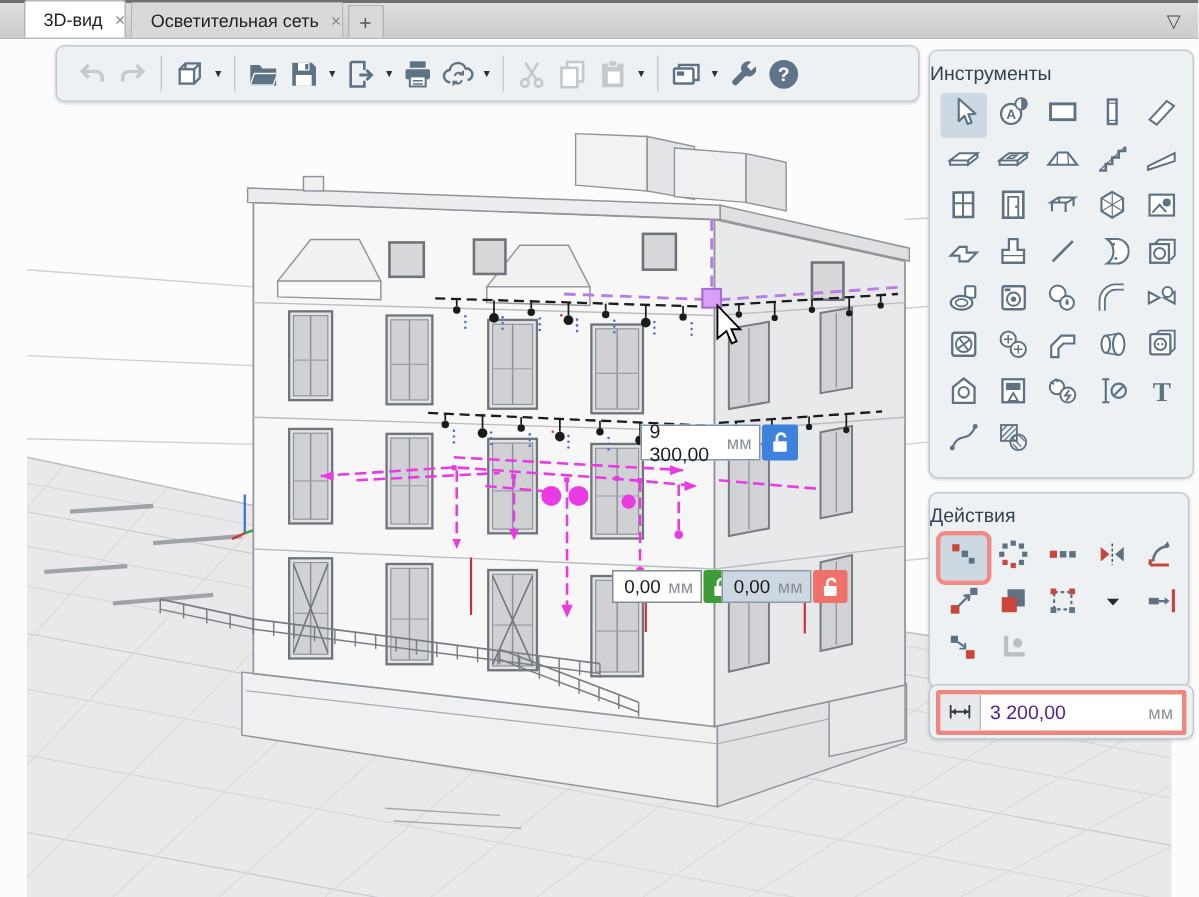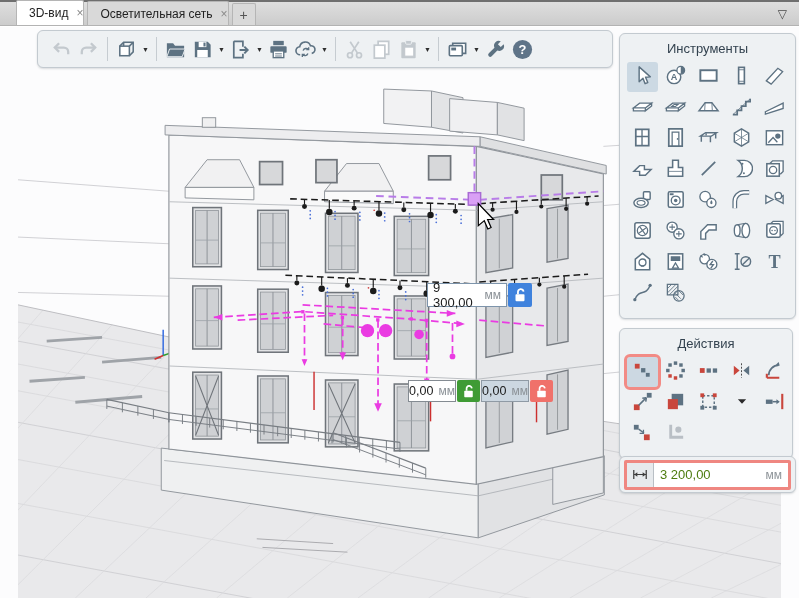"Инструменты" .ptitle { text-align: center -> none }
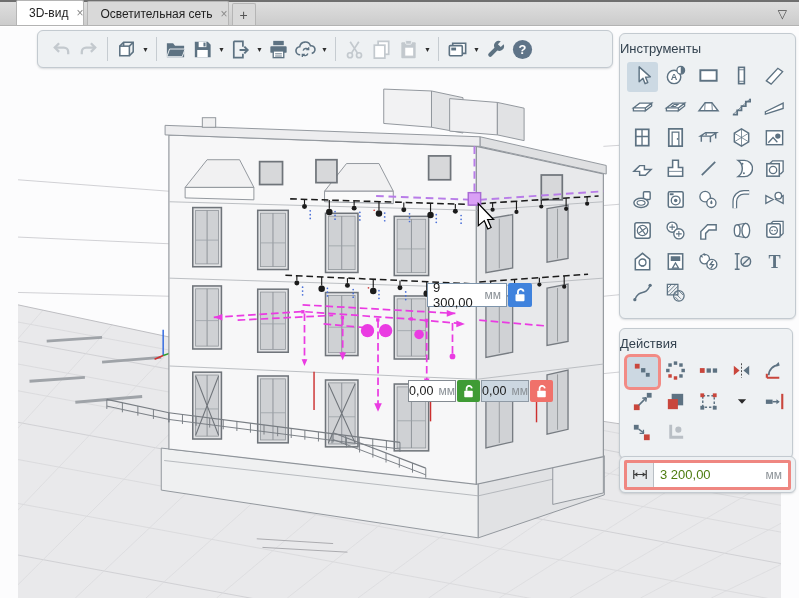"9 300,00" .bfield { justify-content: center -> flex-end }
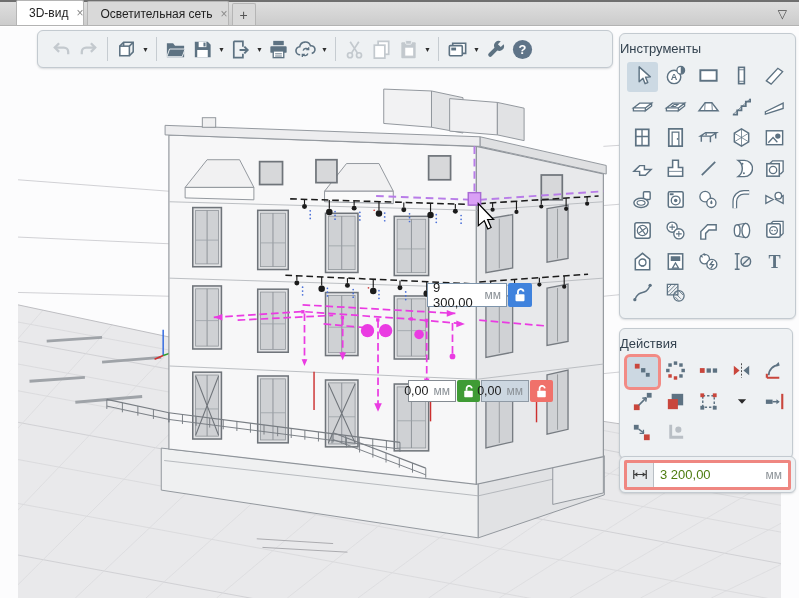"0,00" #badge-x .bfield,#badge-y .bfield { width: 48px -> 60px }
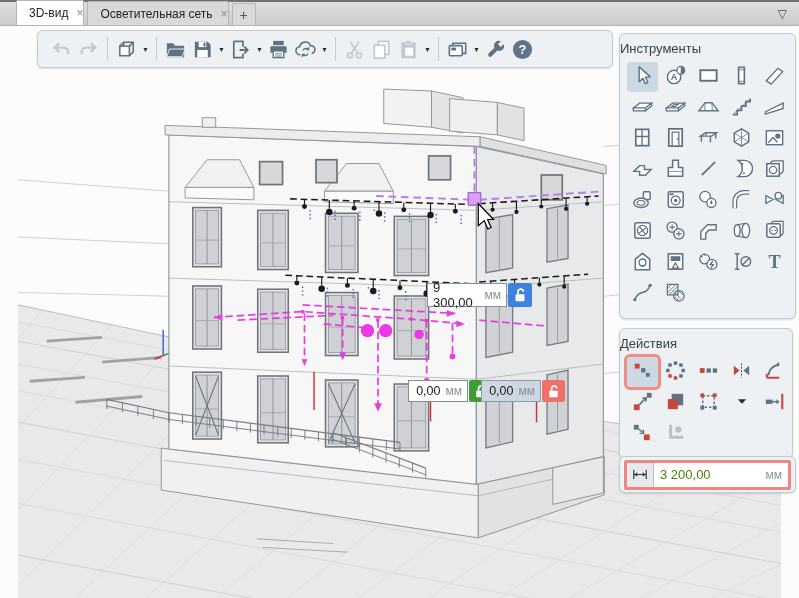"3 200,00" #dim-value { color: #4d7c0f -> #4c1d95 }
